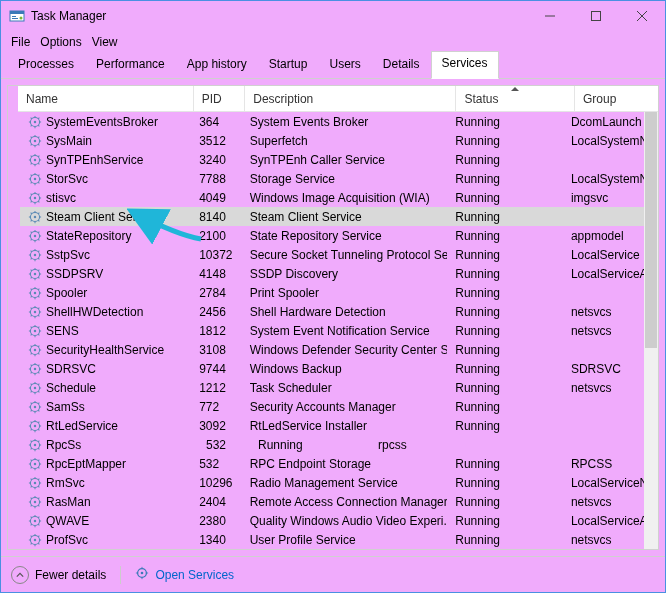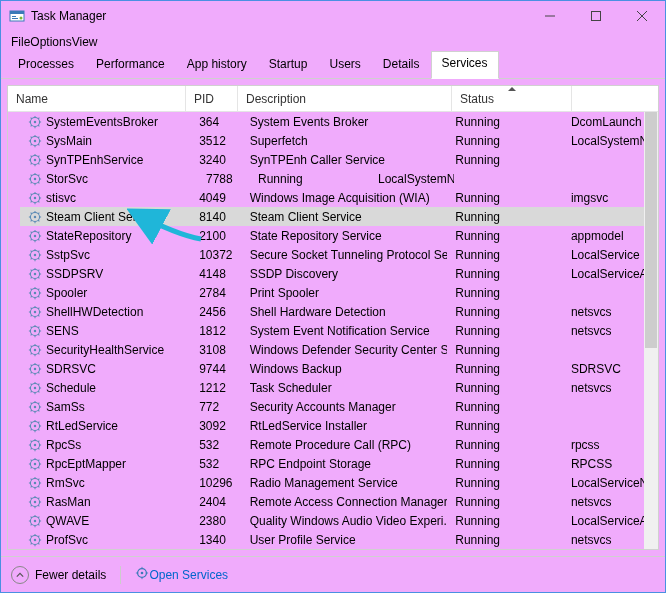"File" .menubar { gap: 0 -> 10px }
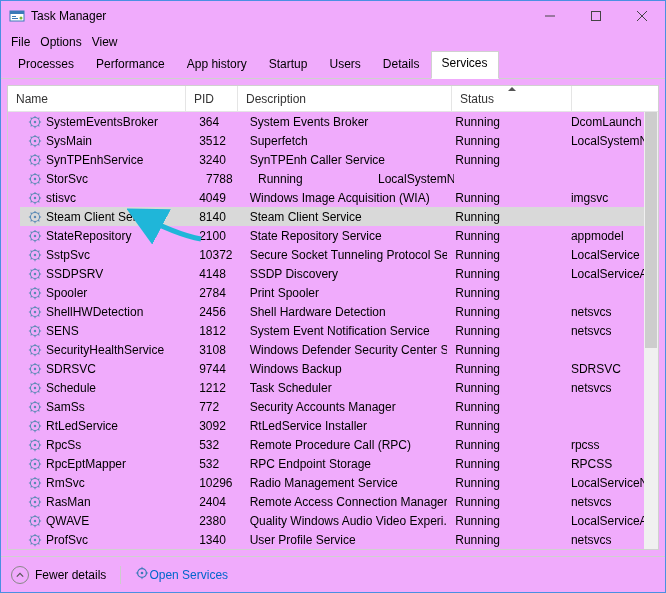"Name" .thead { margin-left: none -> 10px }
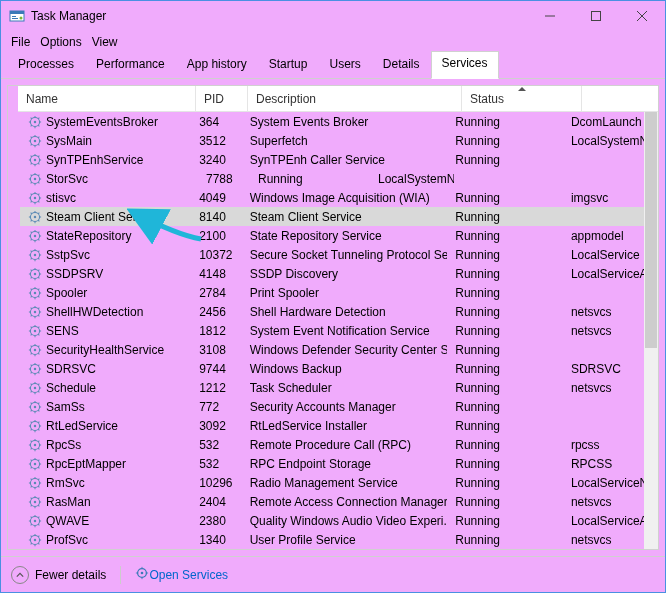"Group" div.th { html: none -> <div>Group</div> }
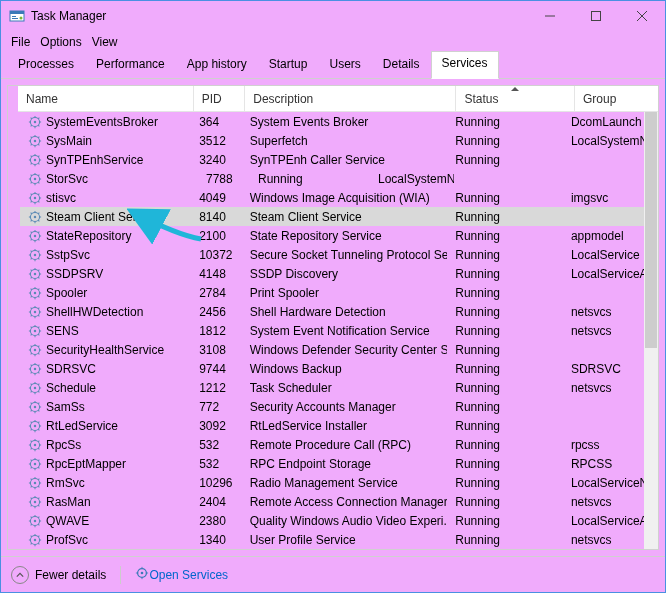"Storage Service" div.cell { html: none -> <div>Storage Service</div> }
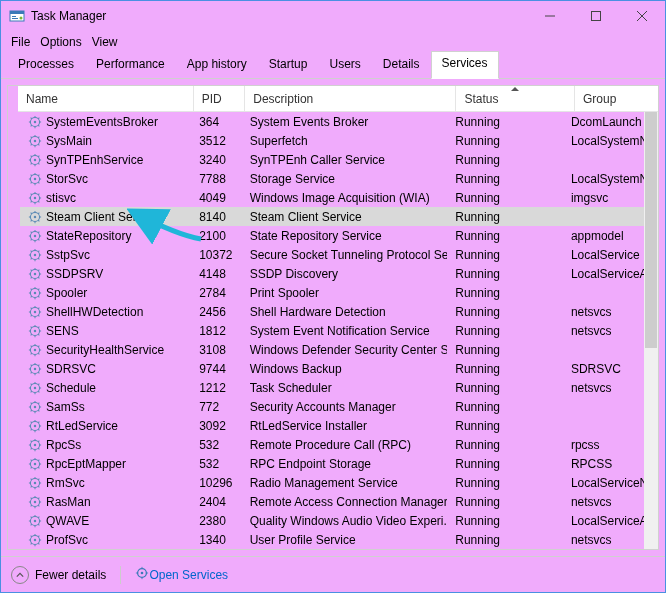"Remote Procedure Call (RPC)" div.cell { html: <div>Remote Procedure Call (RPC)</div> -> none }
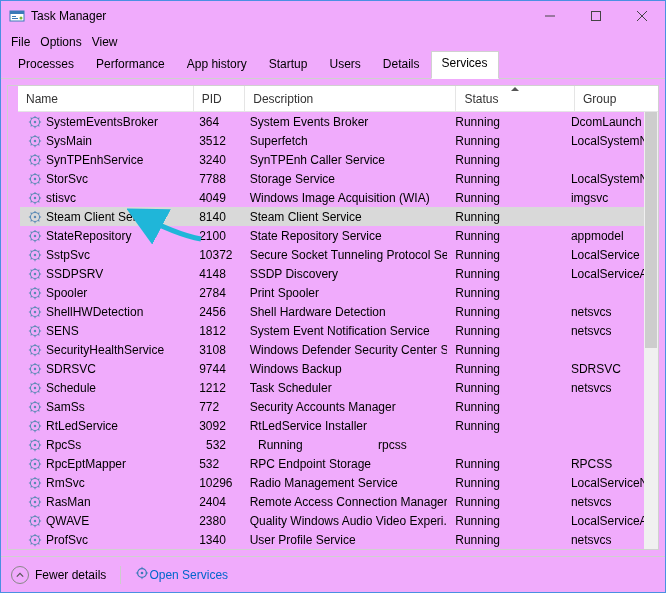"Open Services" .link { gap: none -> 6px }
